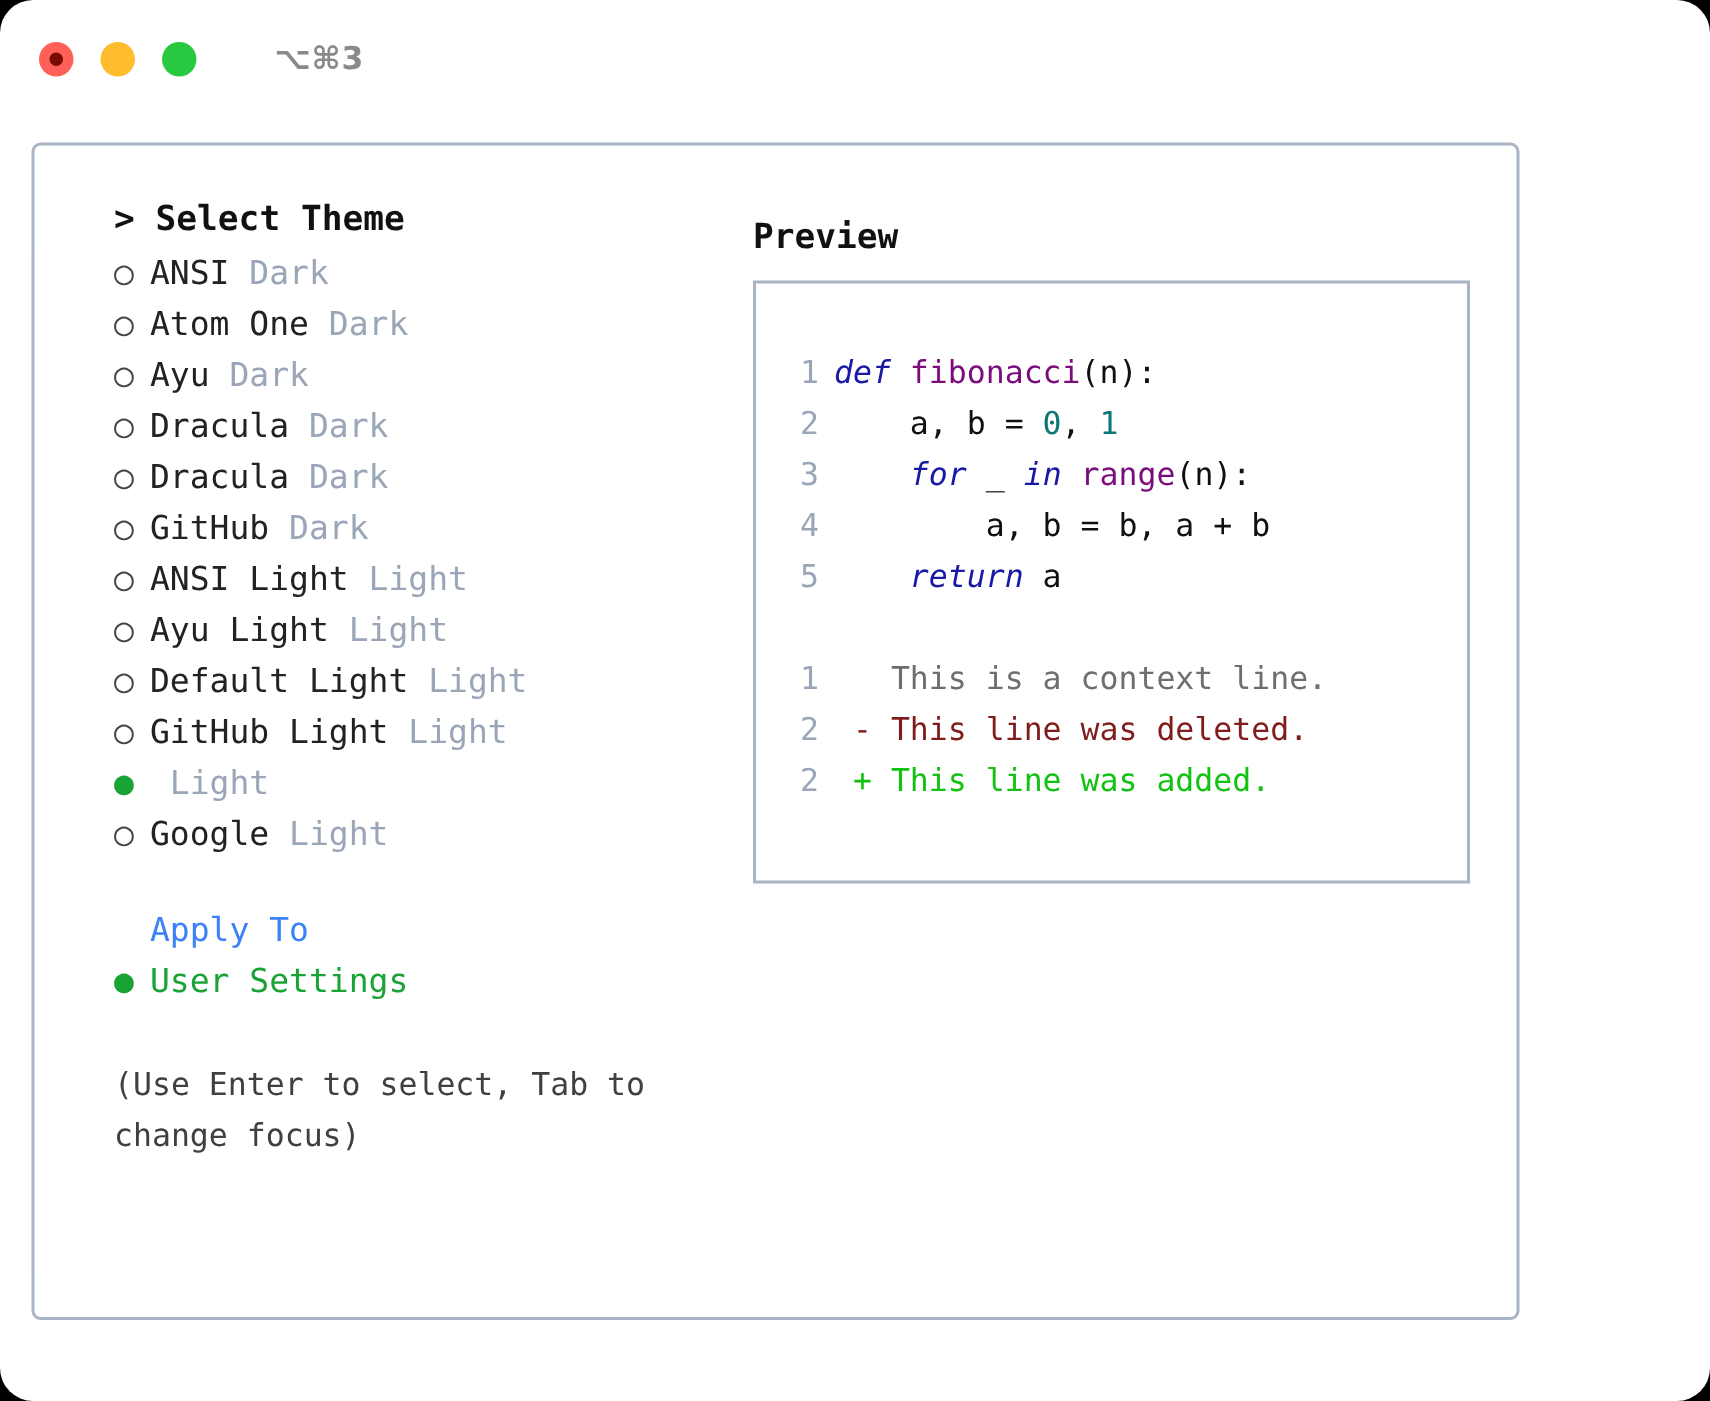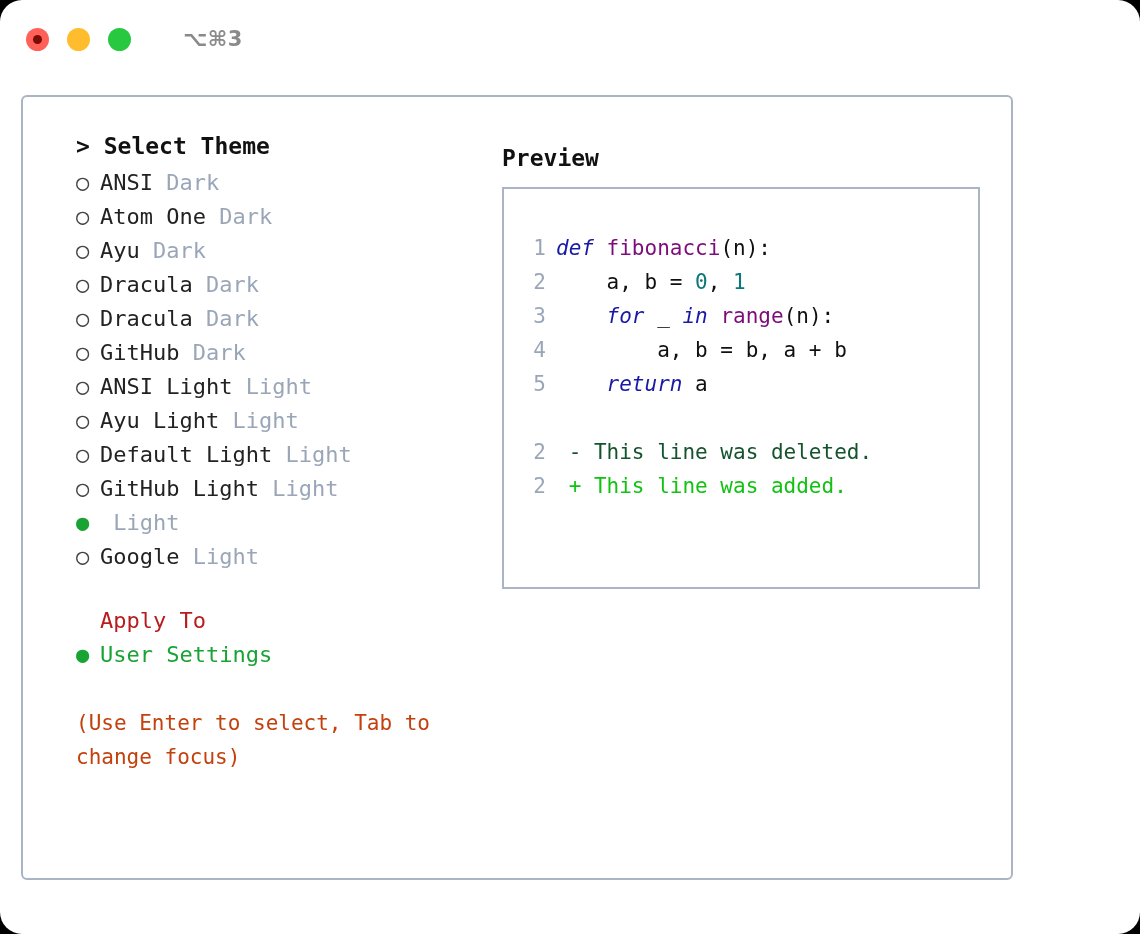"1 This is a context" div { html: none -> <div><span>1</span><span> This is a context line.</span></div> }
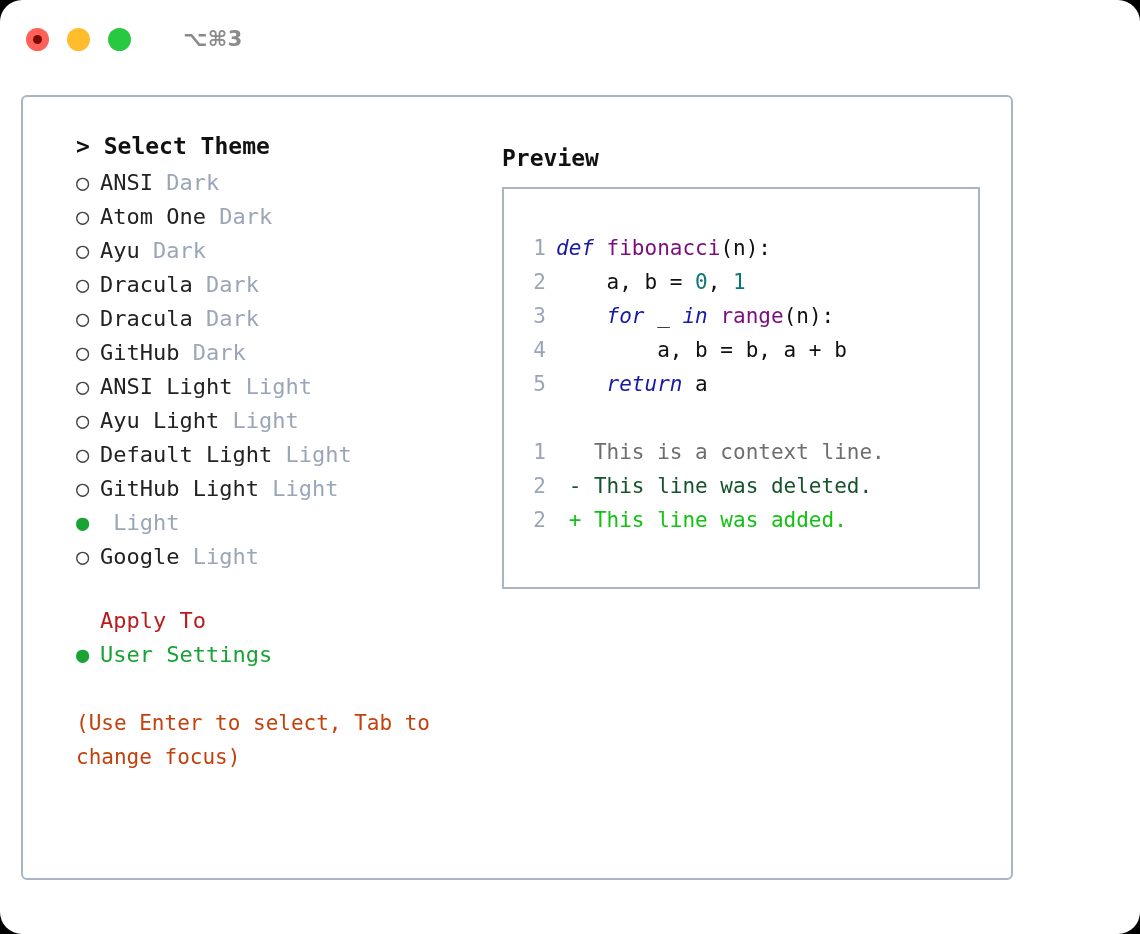"- This line was deleted." .diff-del { color: #14532d -> #7f1d1d }
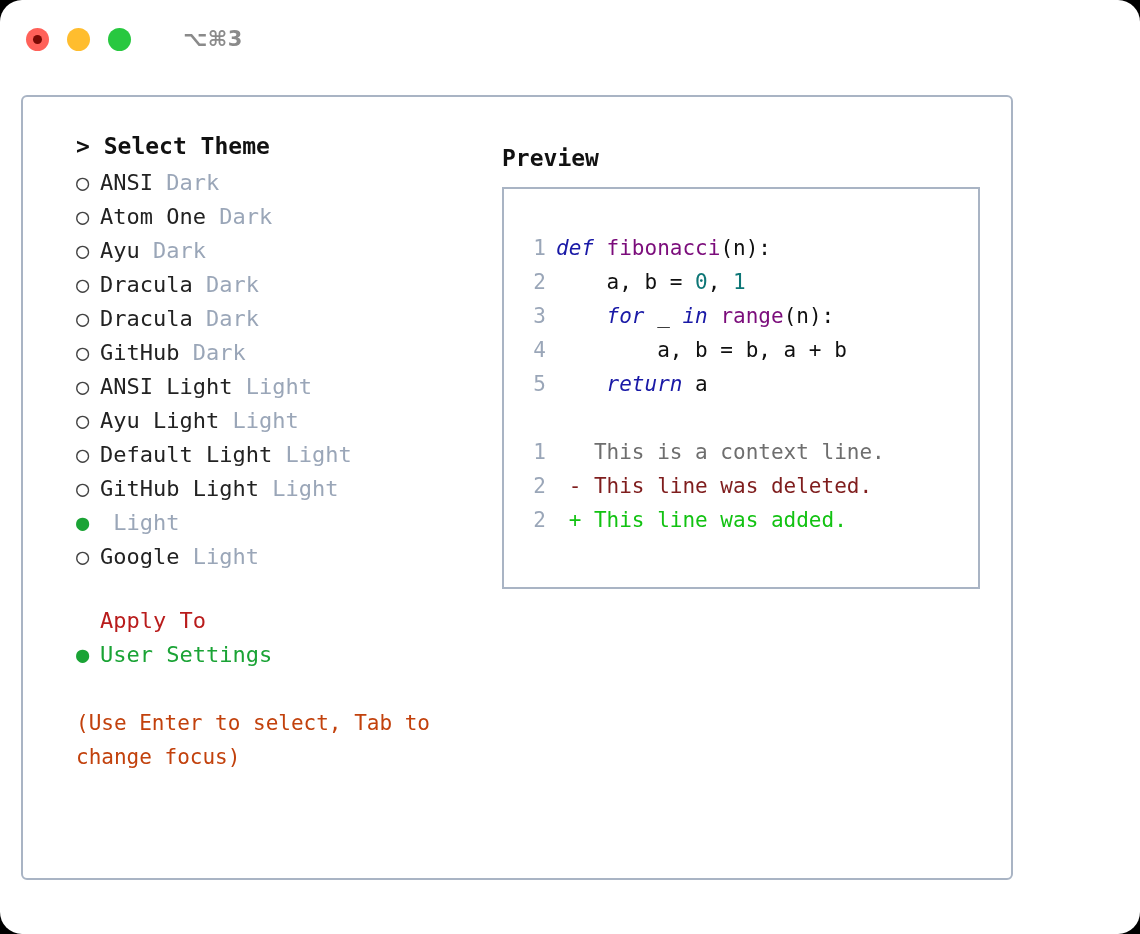"Apply To" .section-head .theme-name { color: #b91c1c -> #3b82f6 }
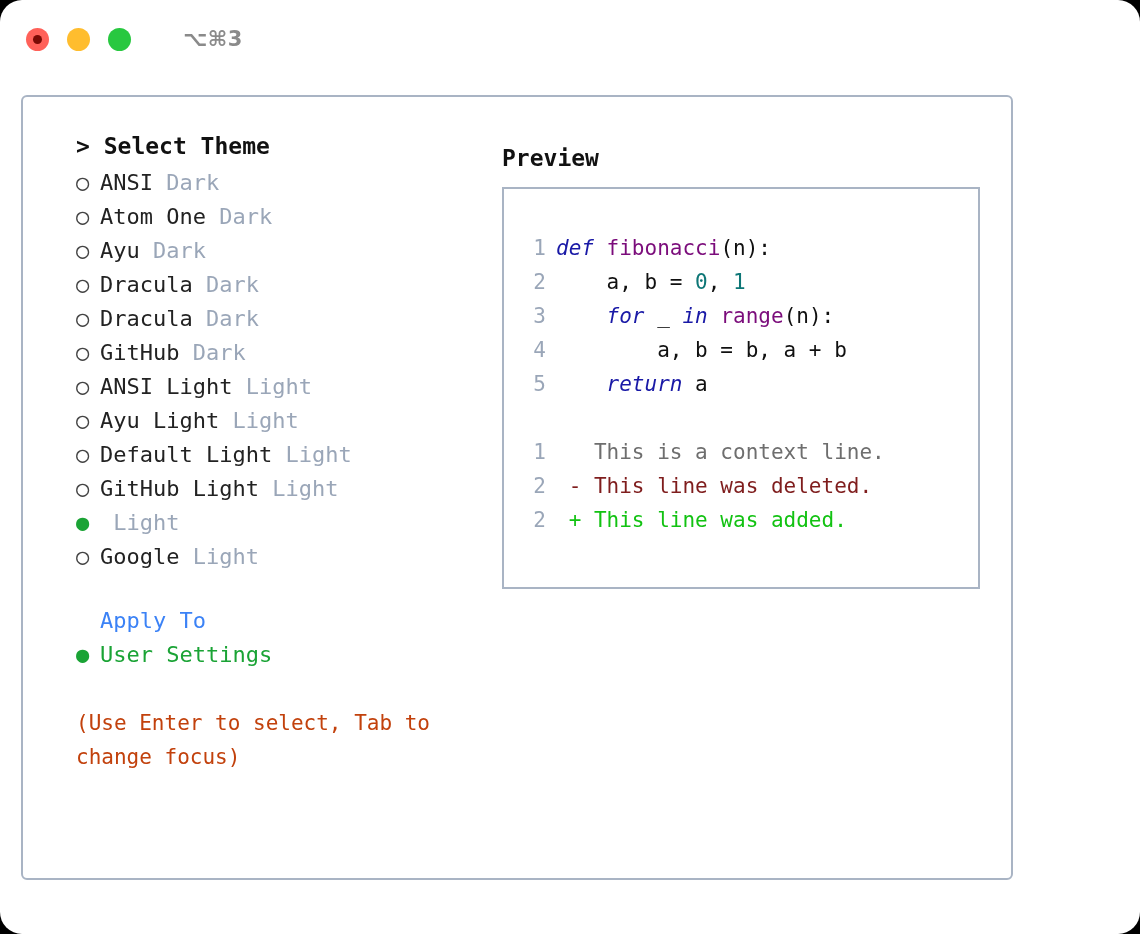"(Use Enter to select, Tab" .hint { color: #c2410c -> #404040 }
